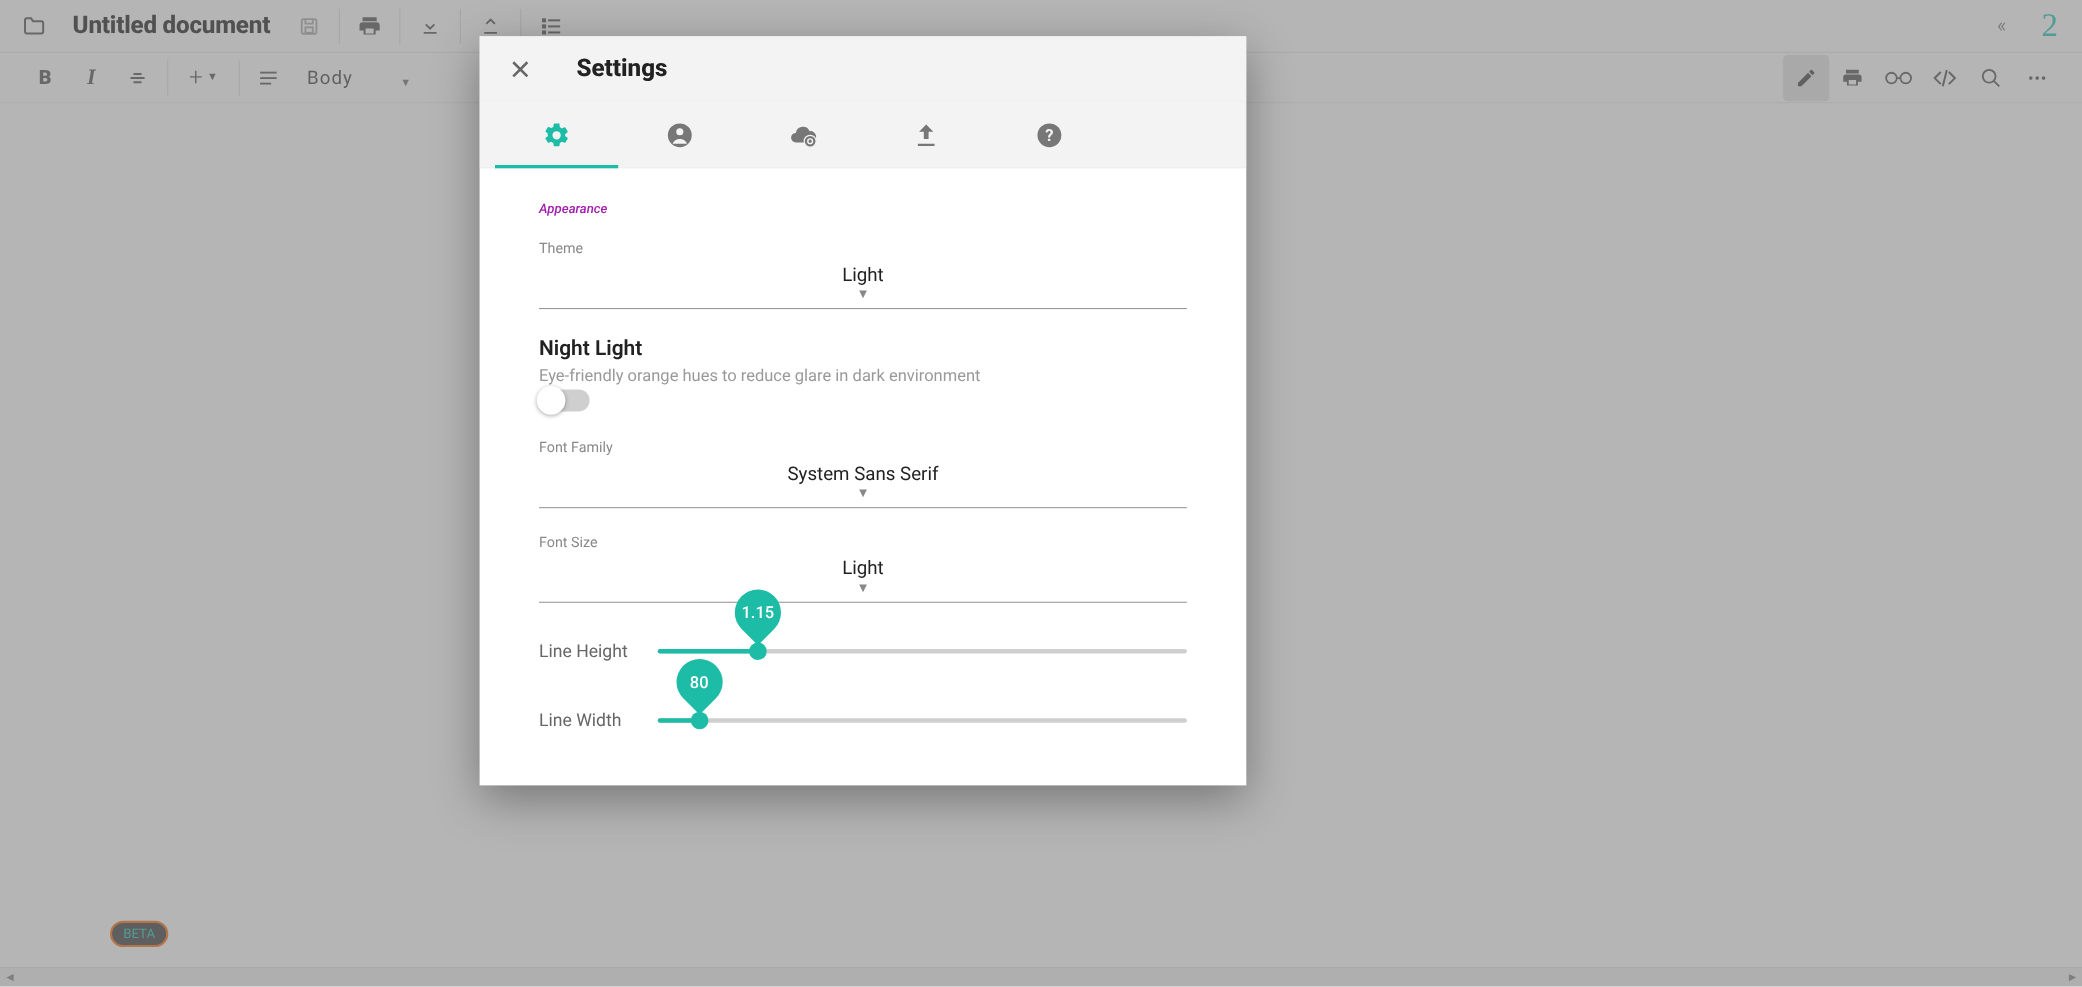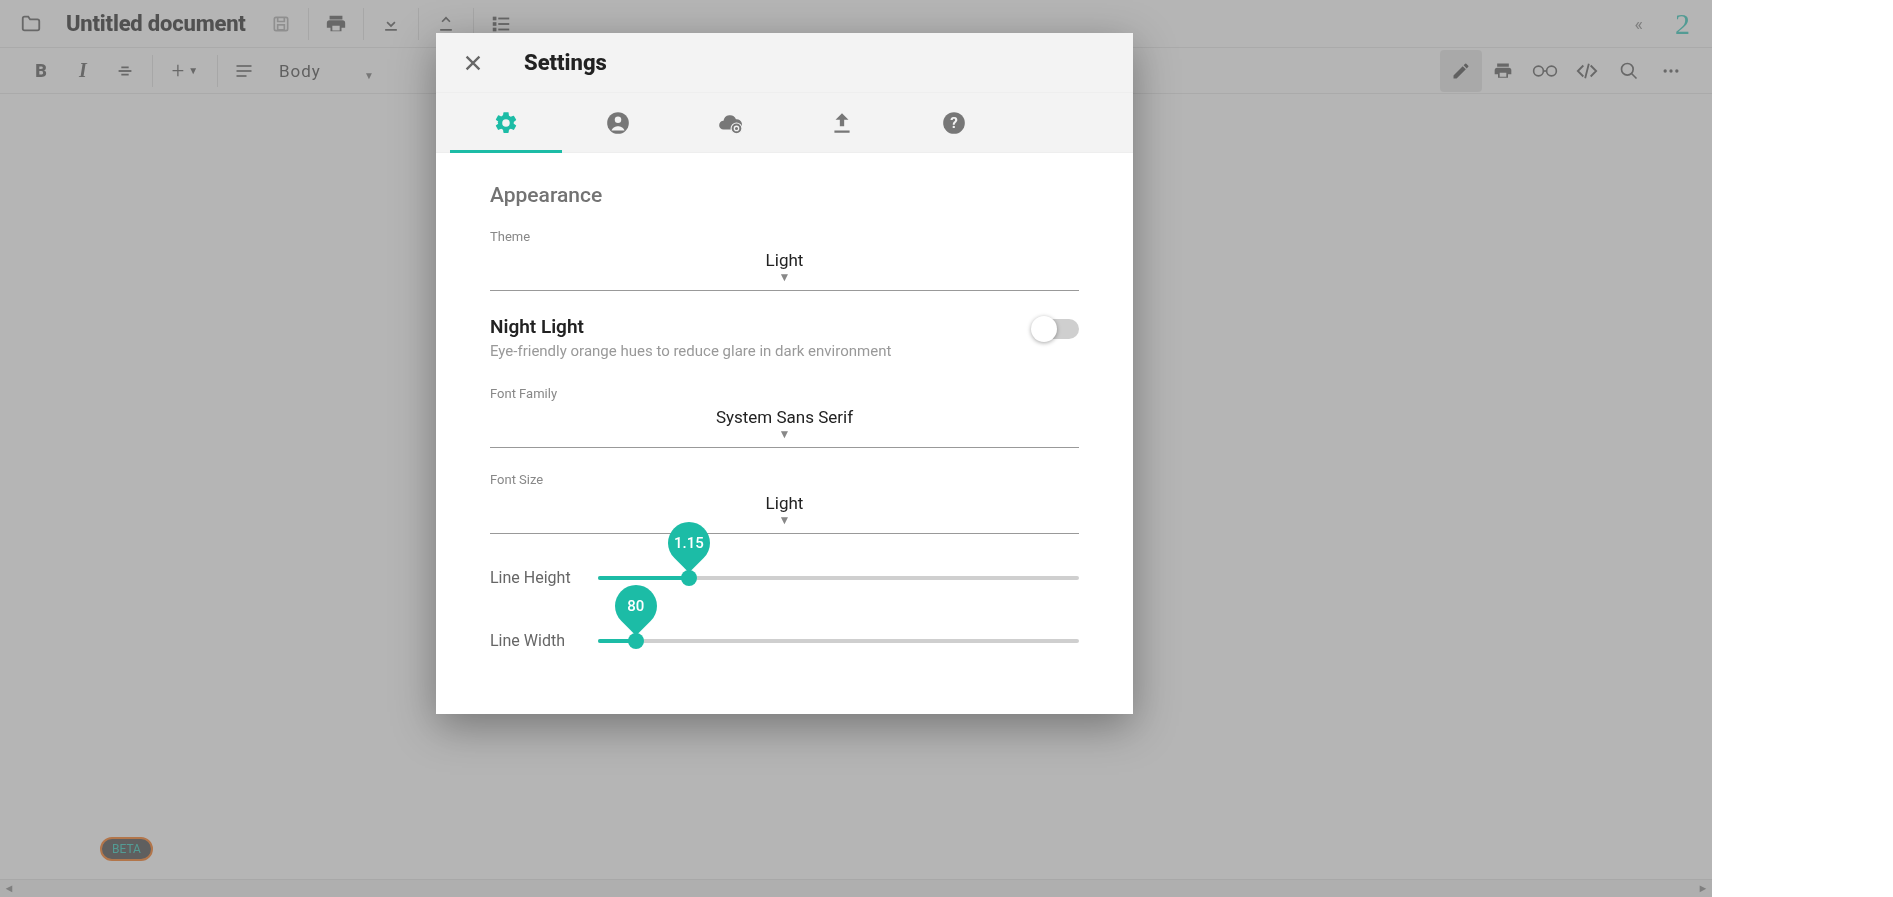"Untitled document" .app { width: 1712px -> 1893px }
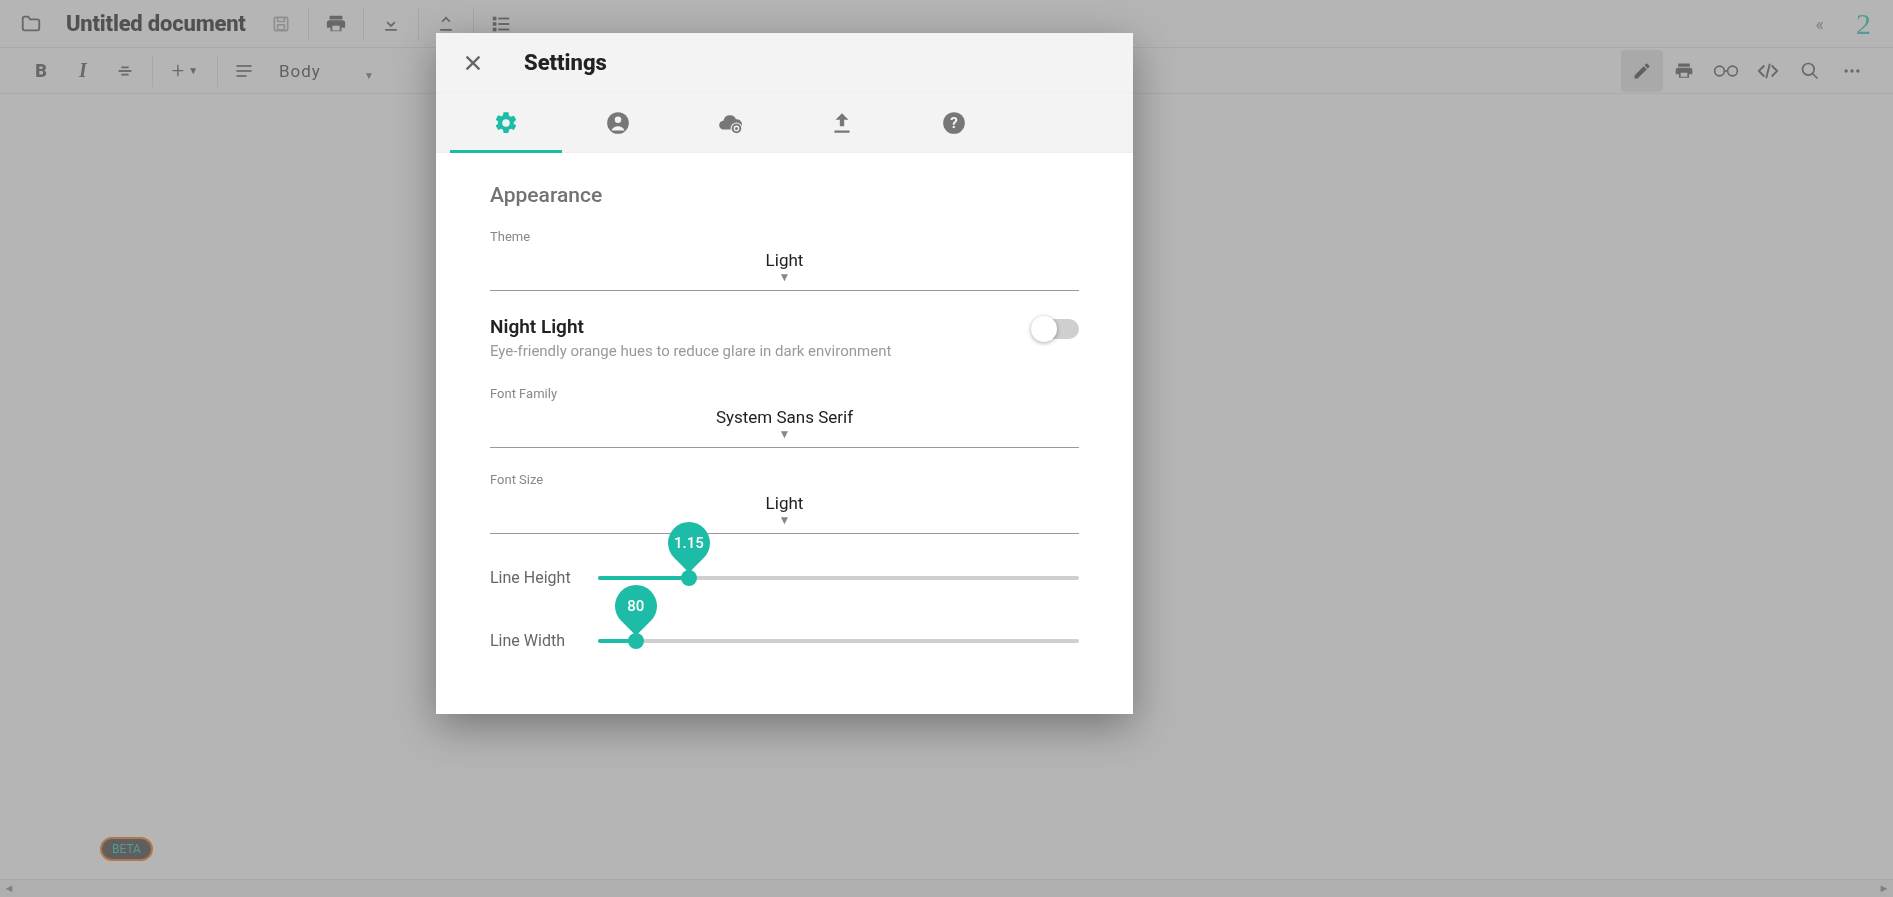"Appearance" .section-title { color: #737373 -> #a21caf; font-size: 21px -> 12px; font-style: none -> italic }
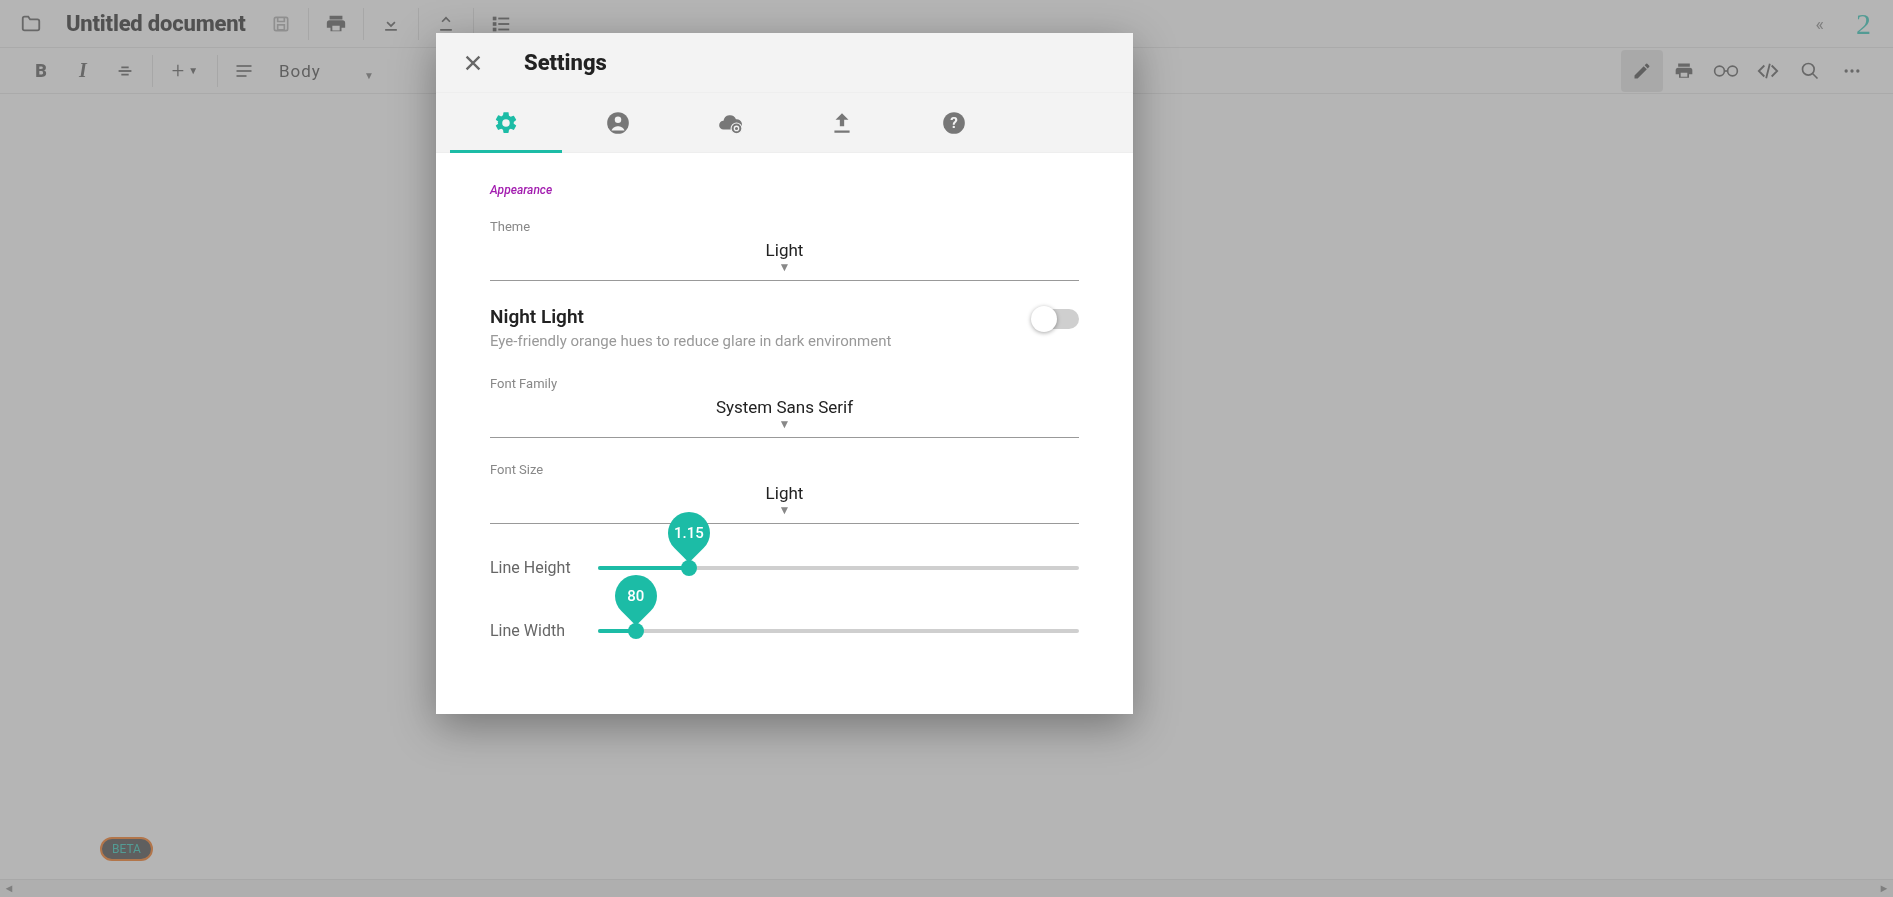"Night Light" .toggle-row { flex-direction: none -> column }
